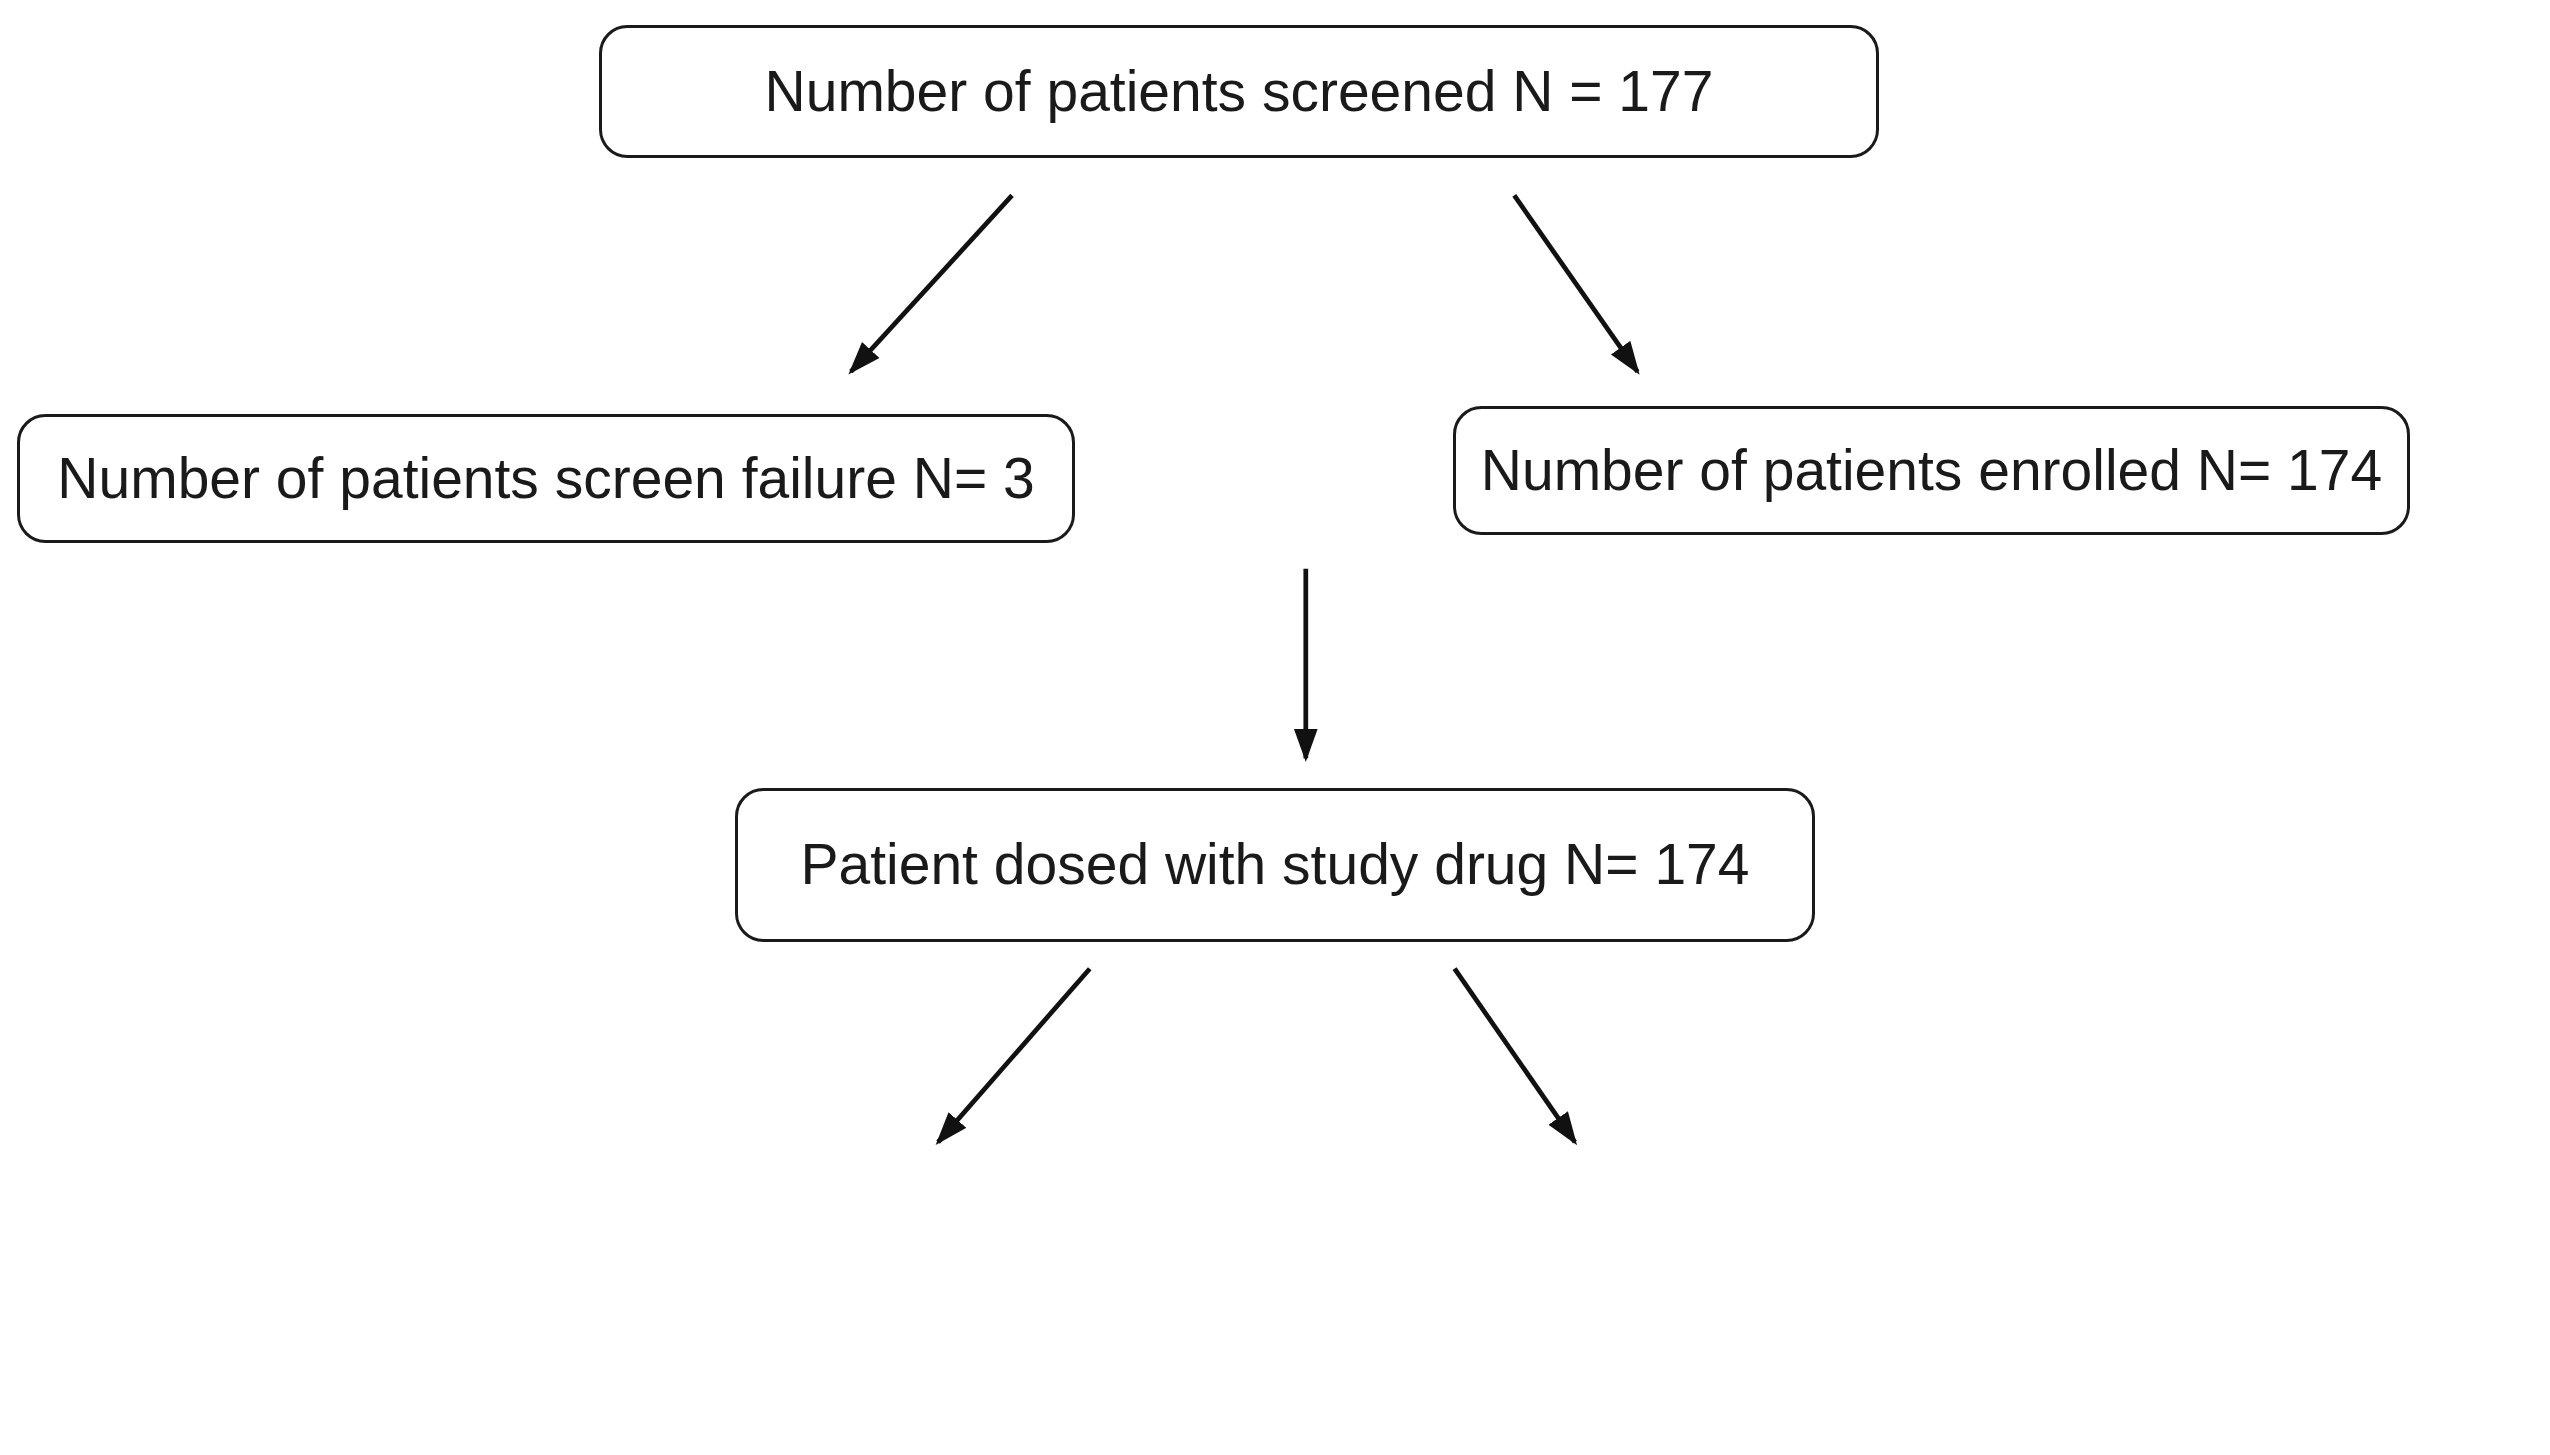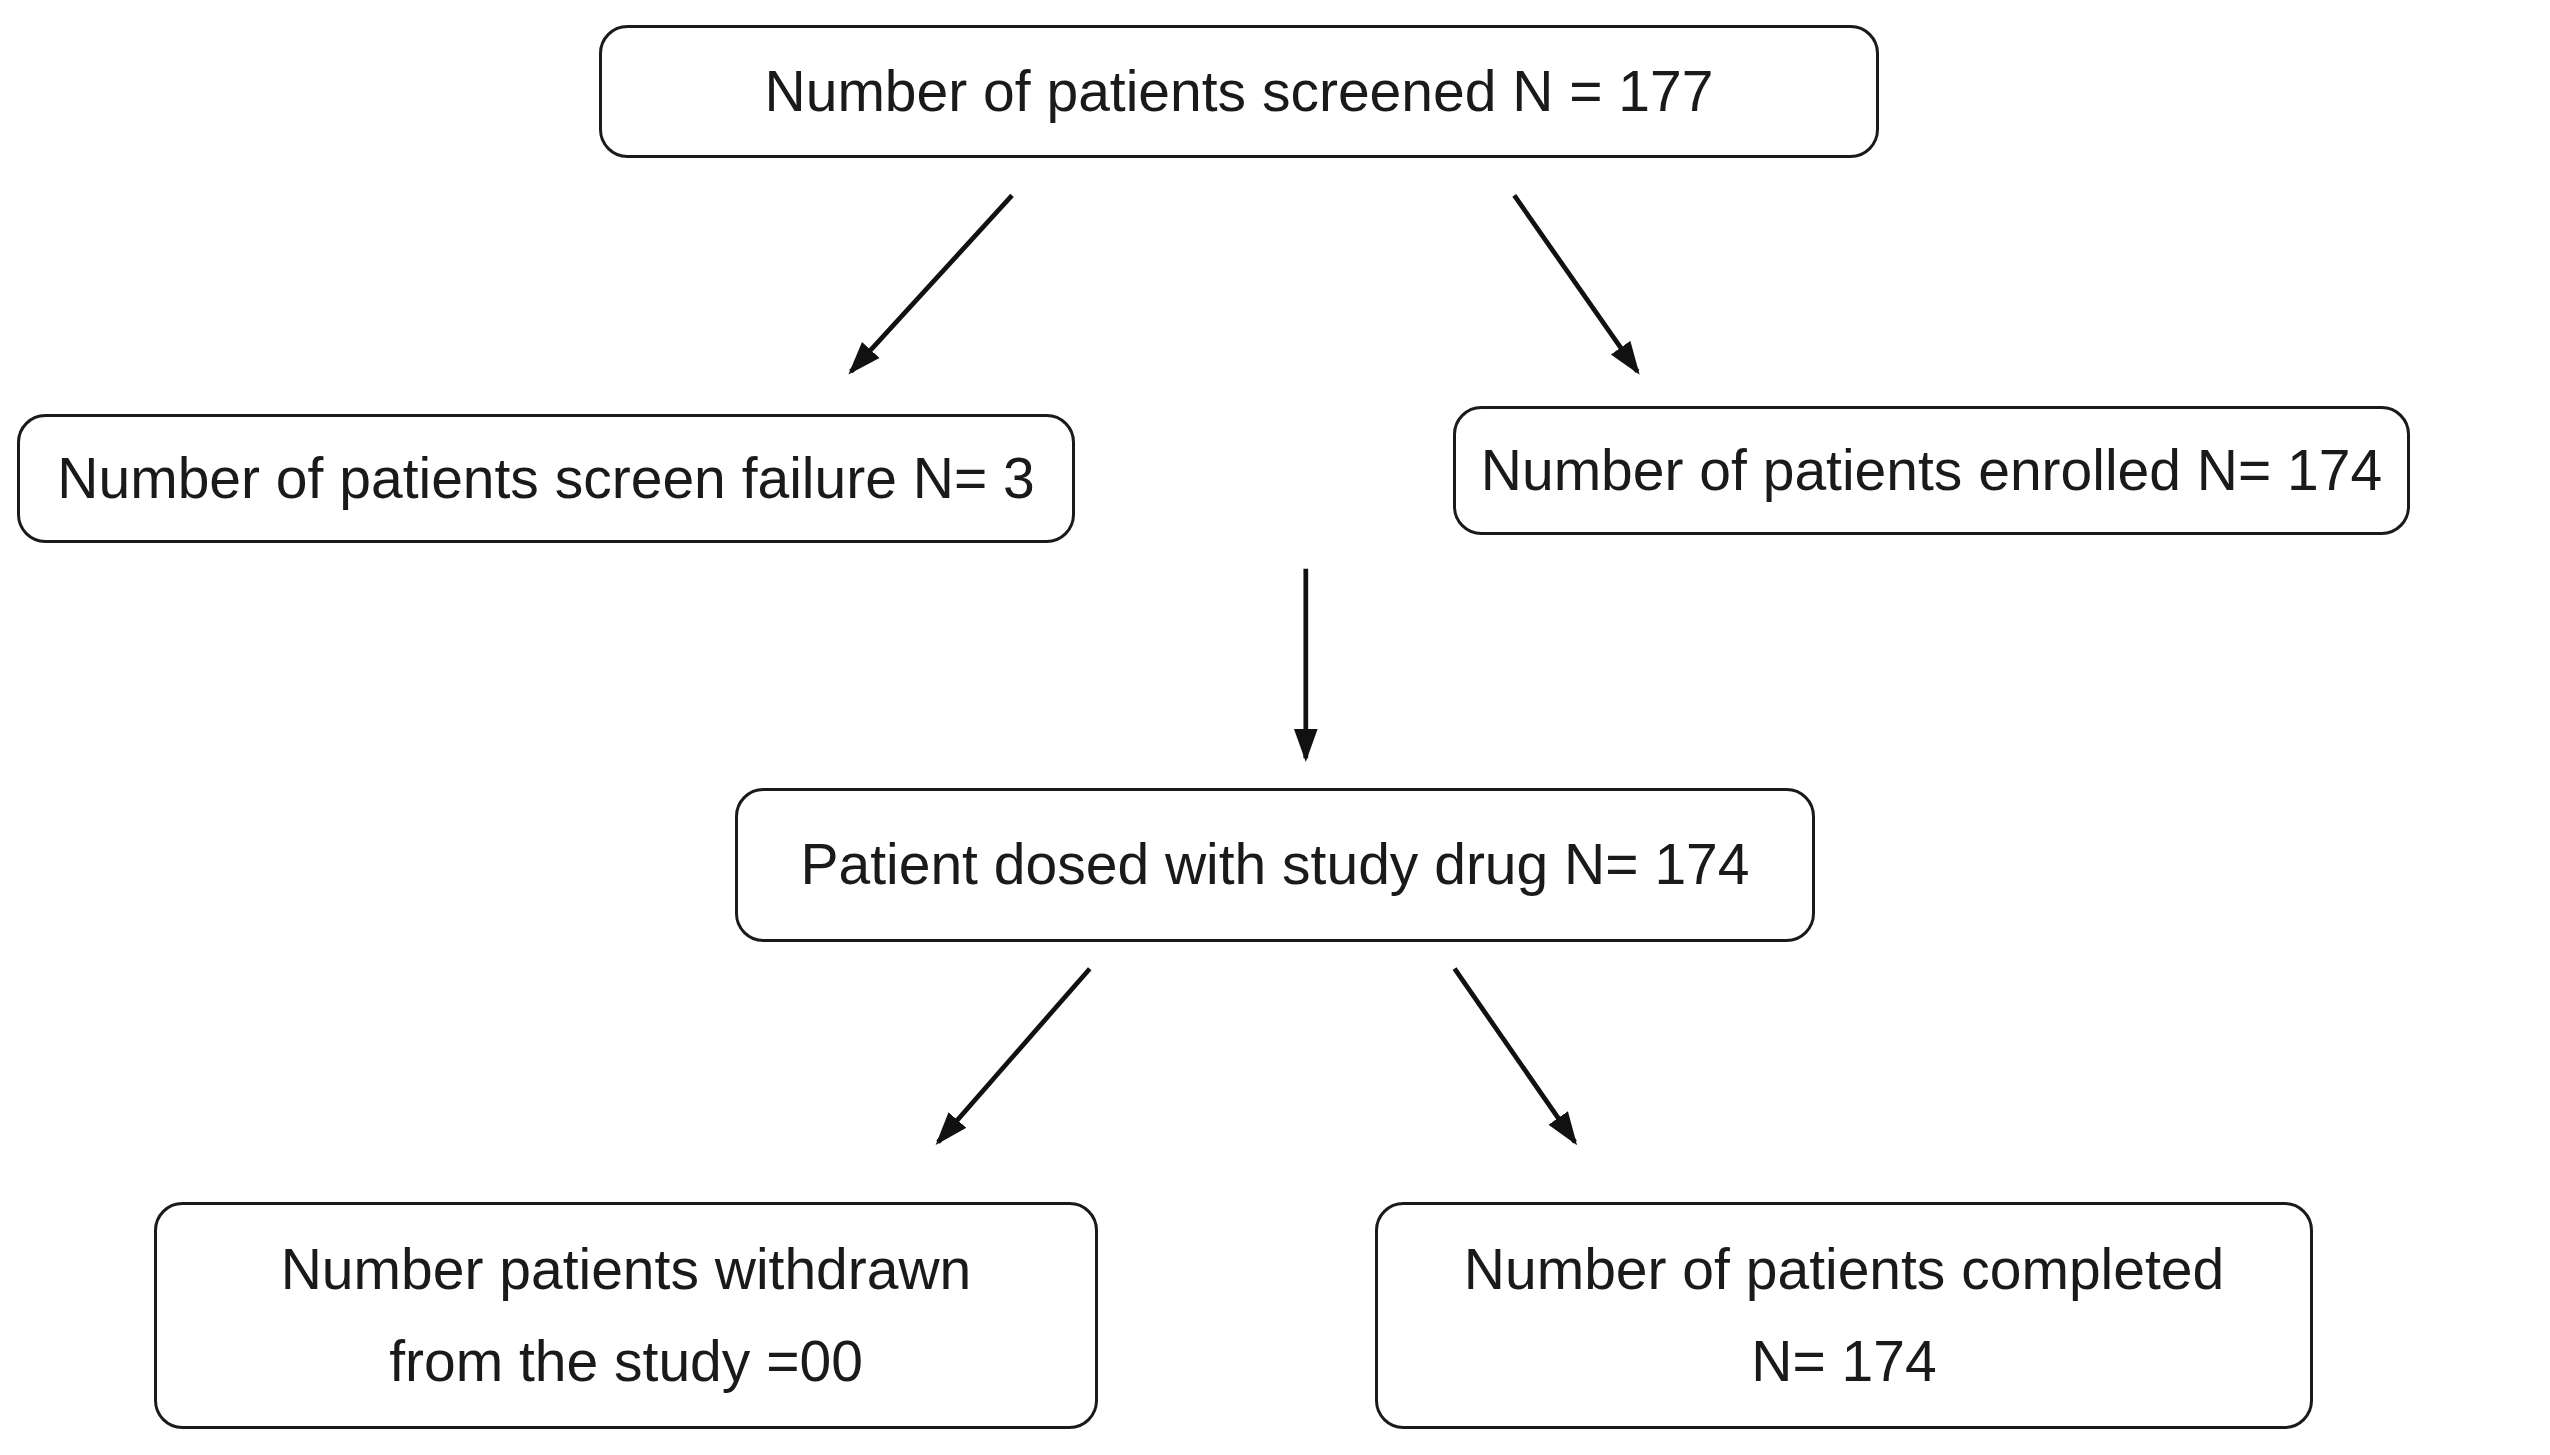"Number patients withdrawn" div.box { html: <div> <span>Number patients withdrawn</span> <span>from the study =00</span> </div> -> none }
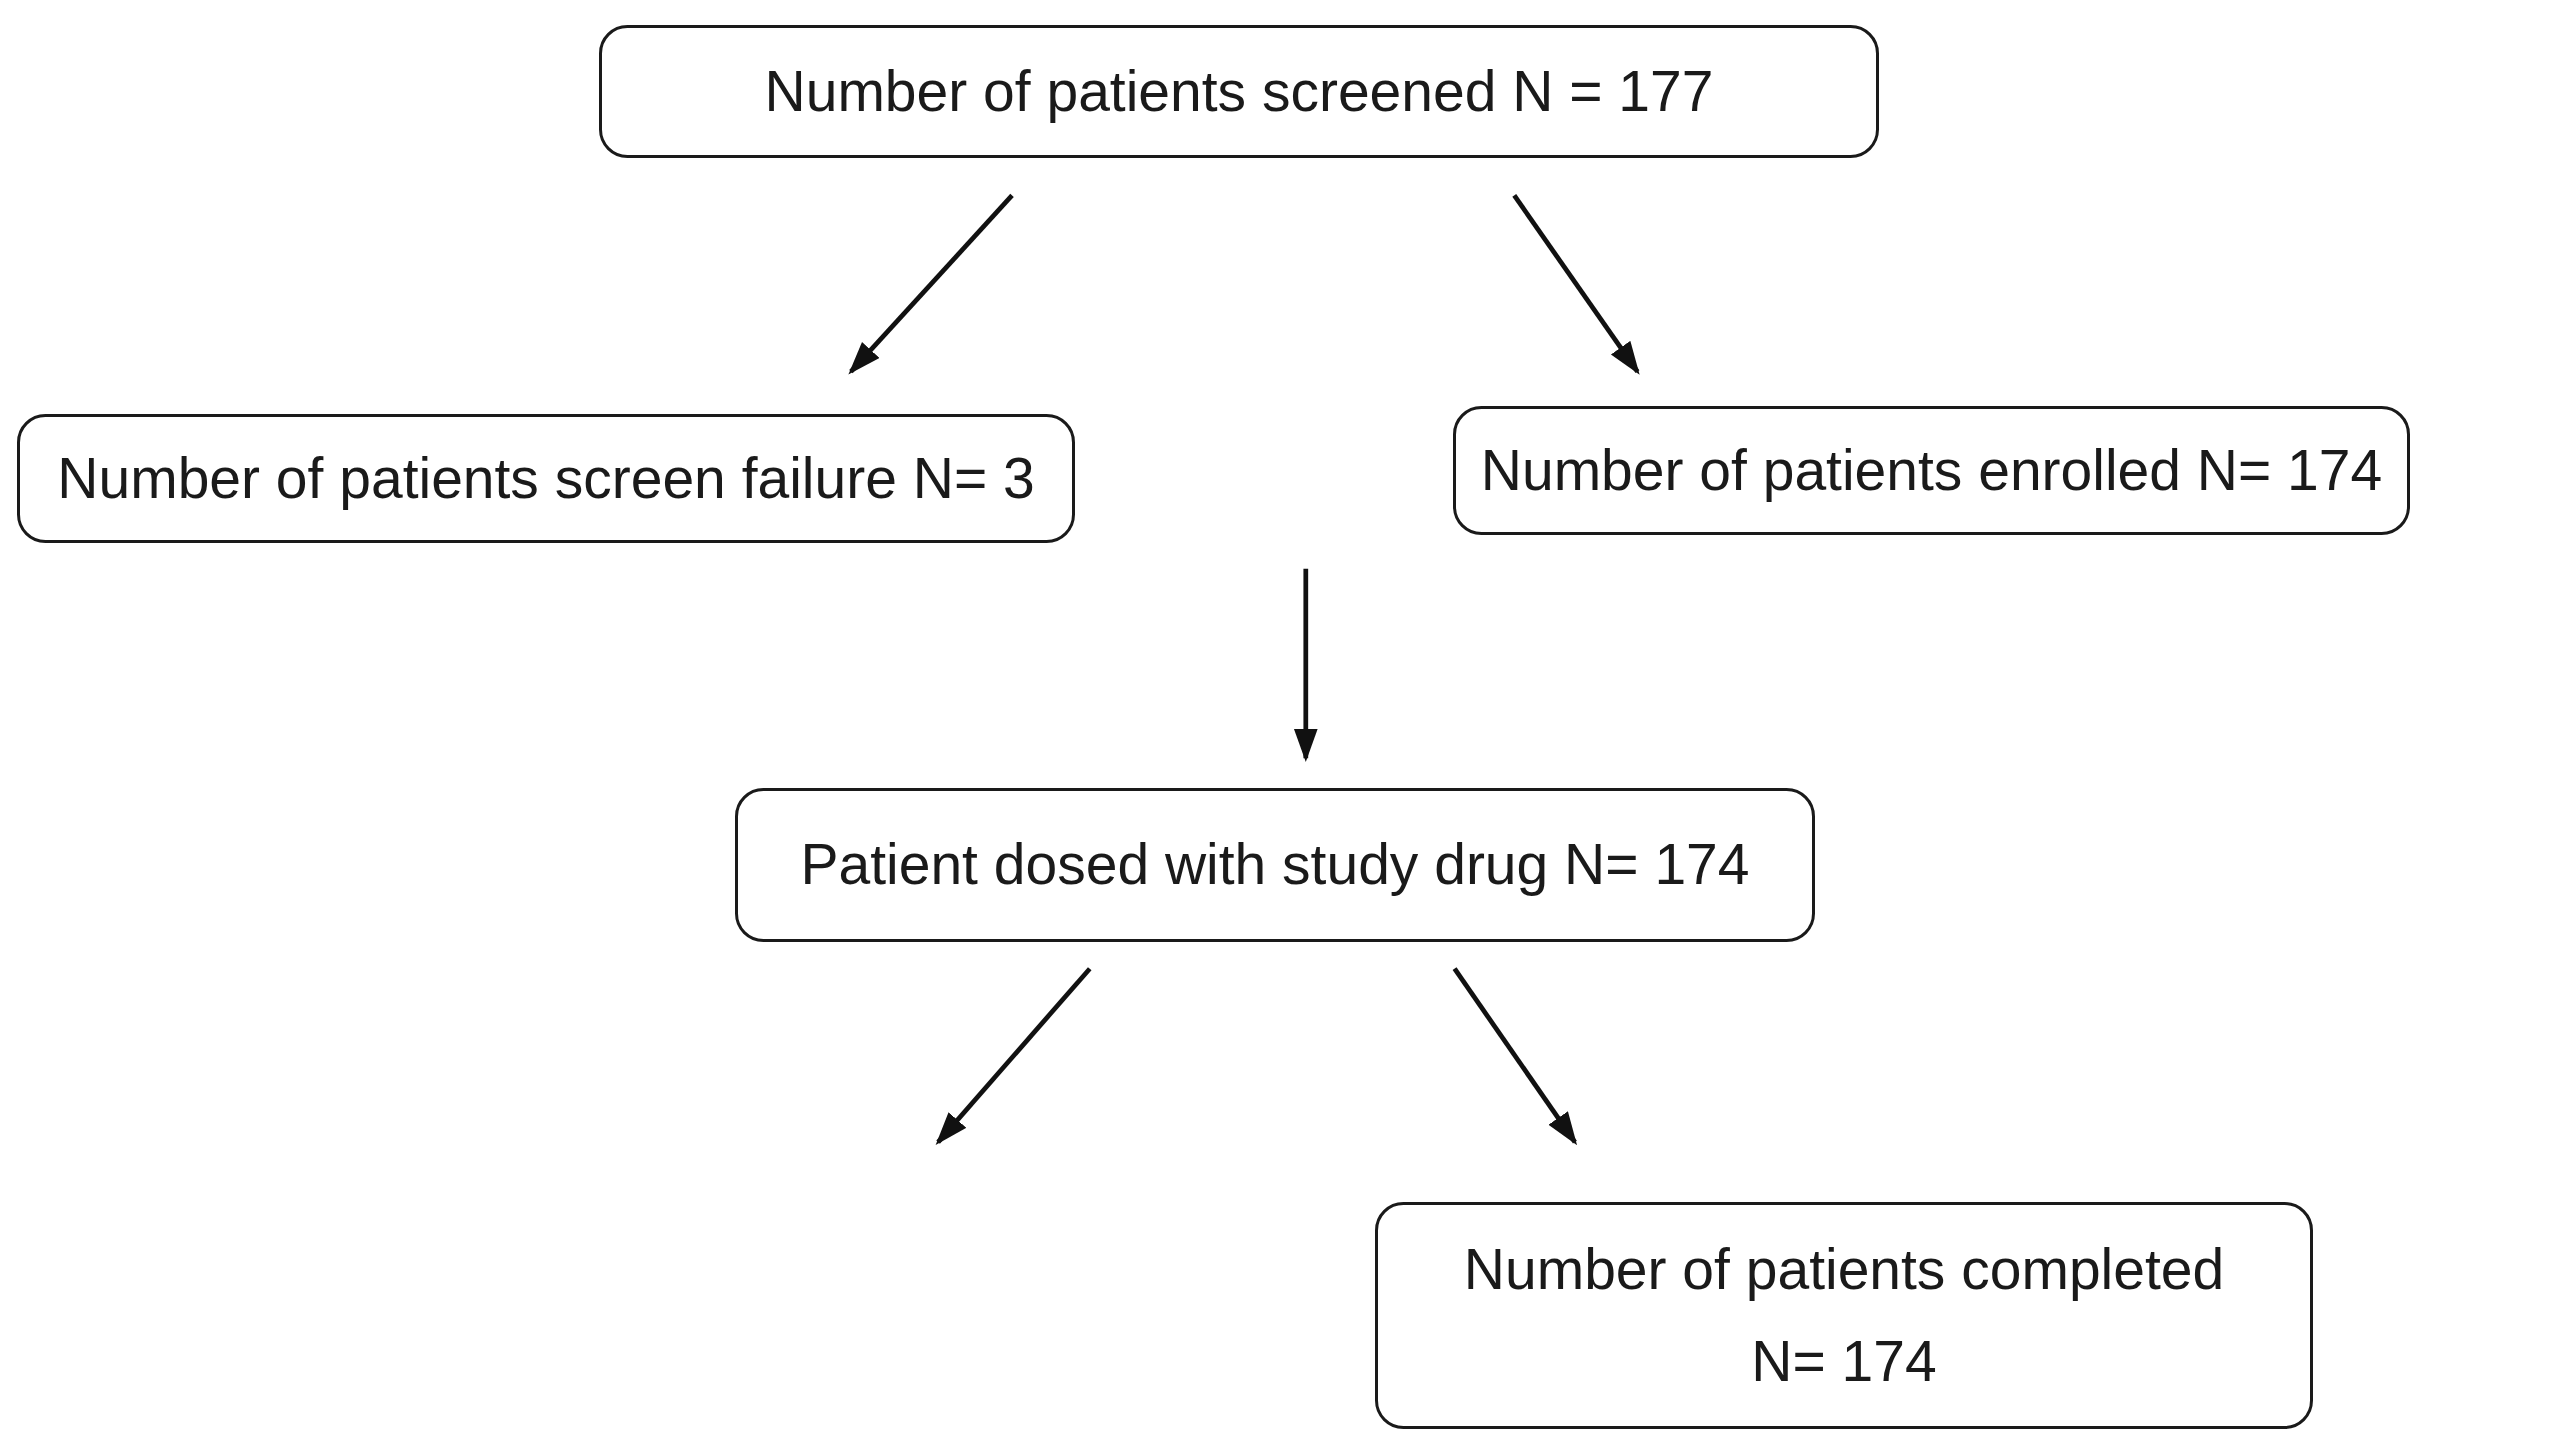"Number of patients completed" div.box { html: <div> <span>Number of patients completed</span> <span>N= 174</span> </div> -> none }
